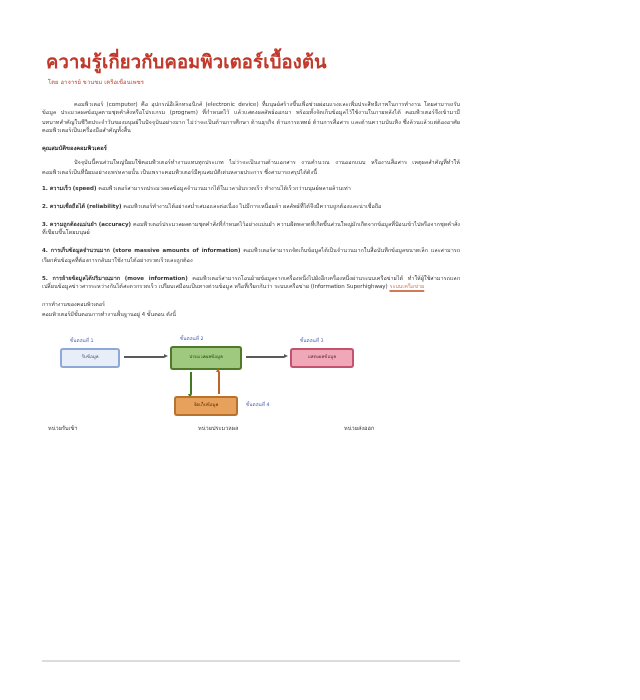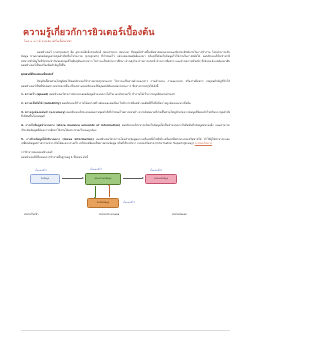"ความรู้เกี่ยวกัการยิวเตอร์เบื้องต้น" h1.title { text: ความรู้เกี่ยวกัการยิวเตอร์เบื้องต้น -> ความรู้เกี่ยวกับคอมพิวเตอร์เบื้องต้น }
